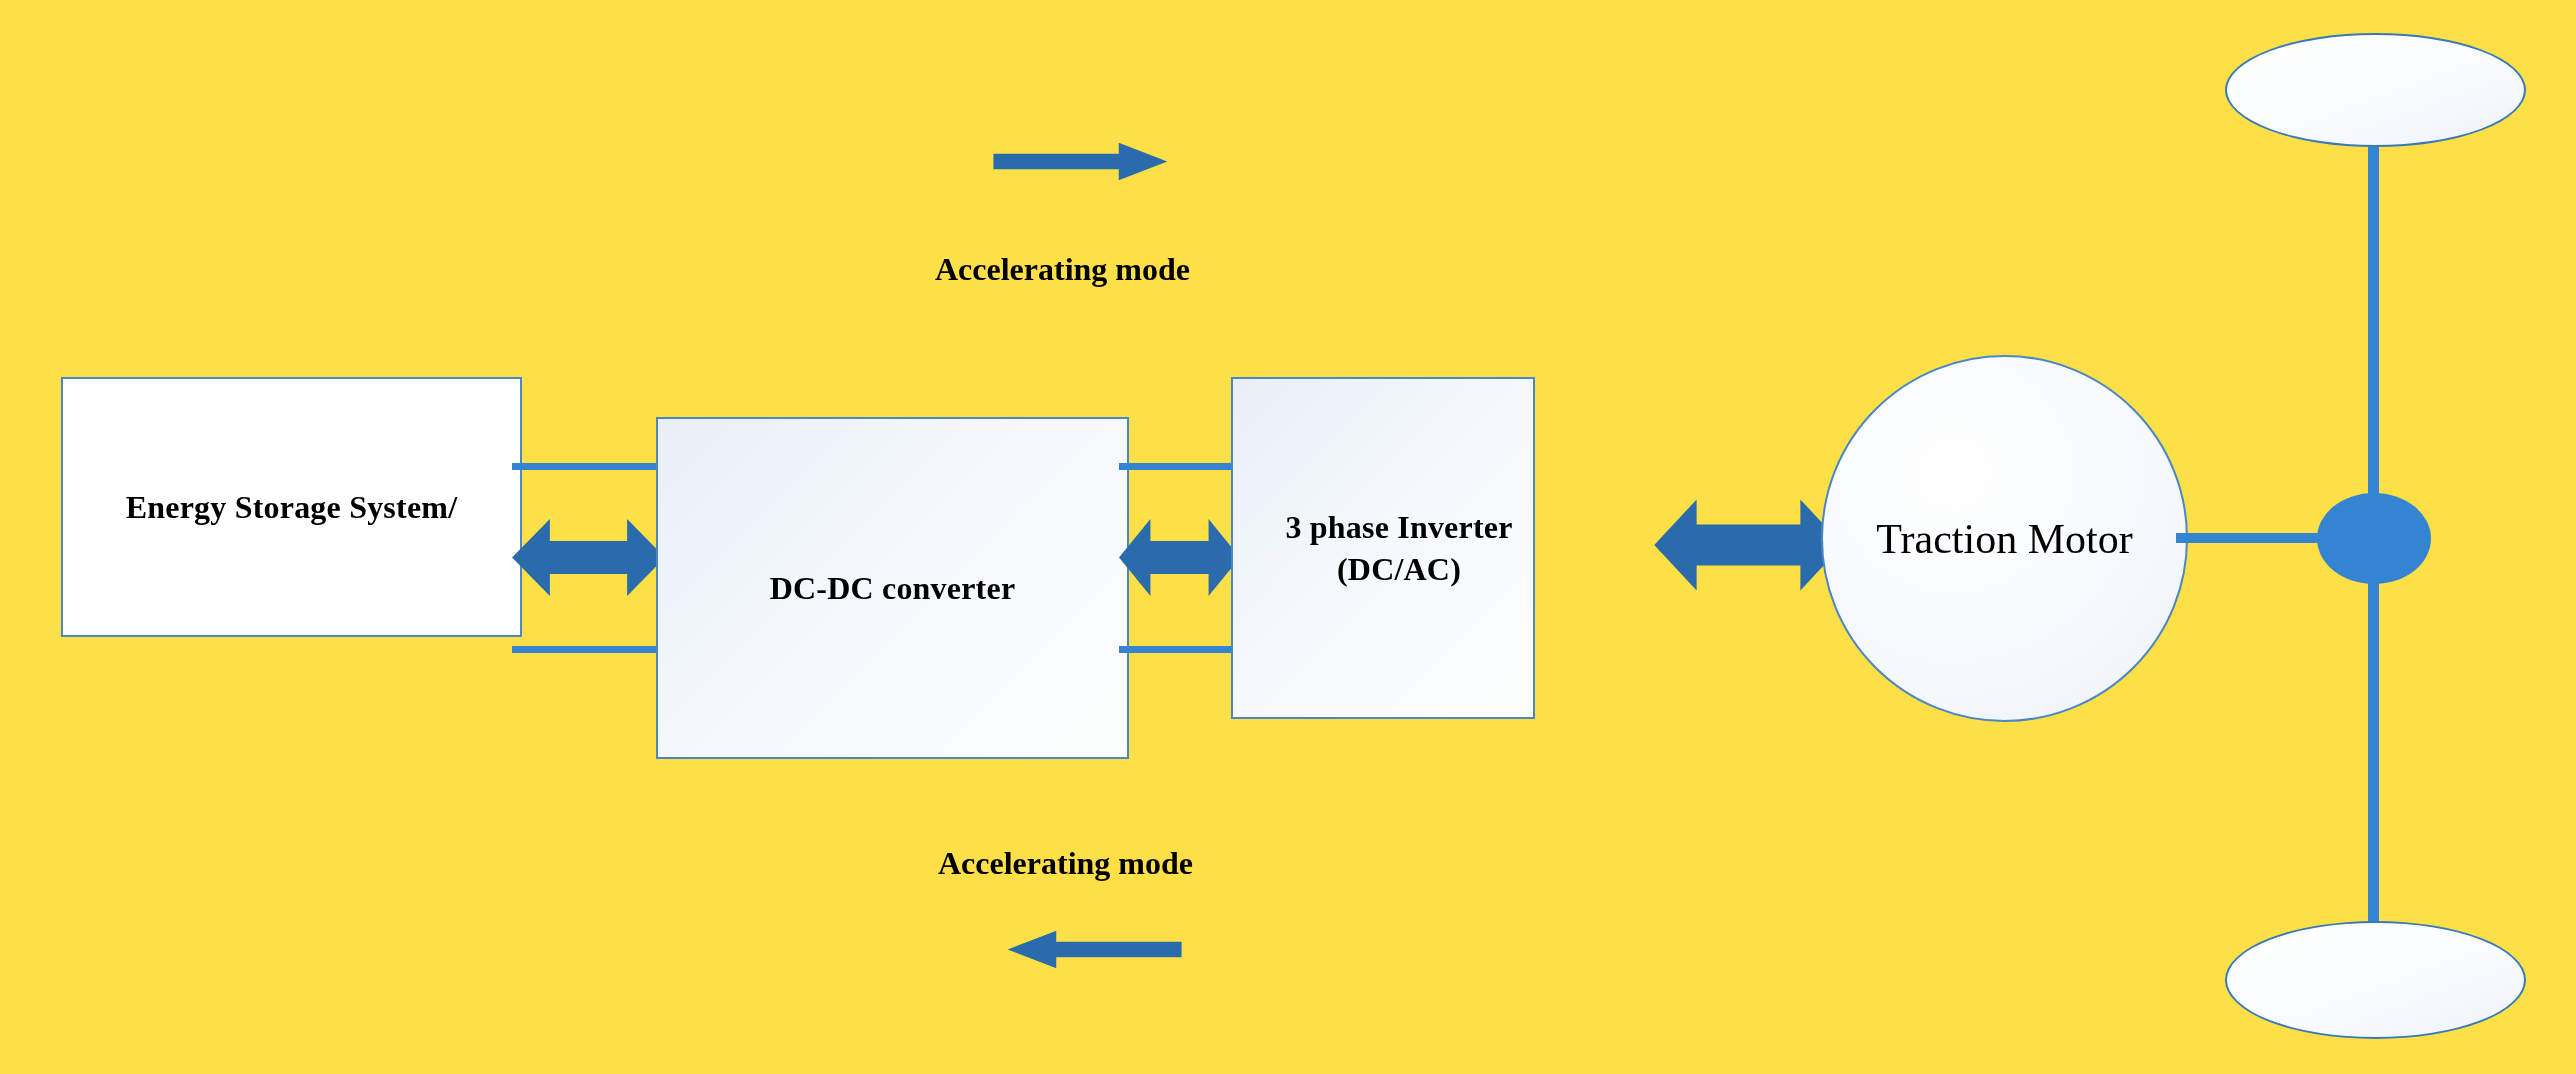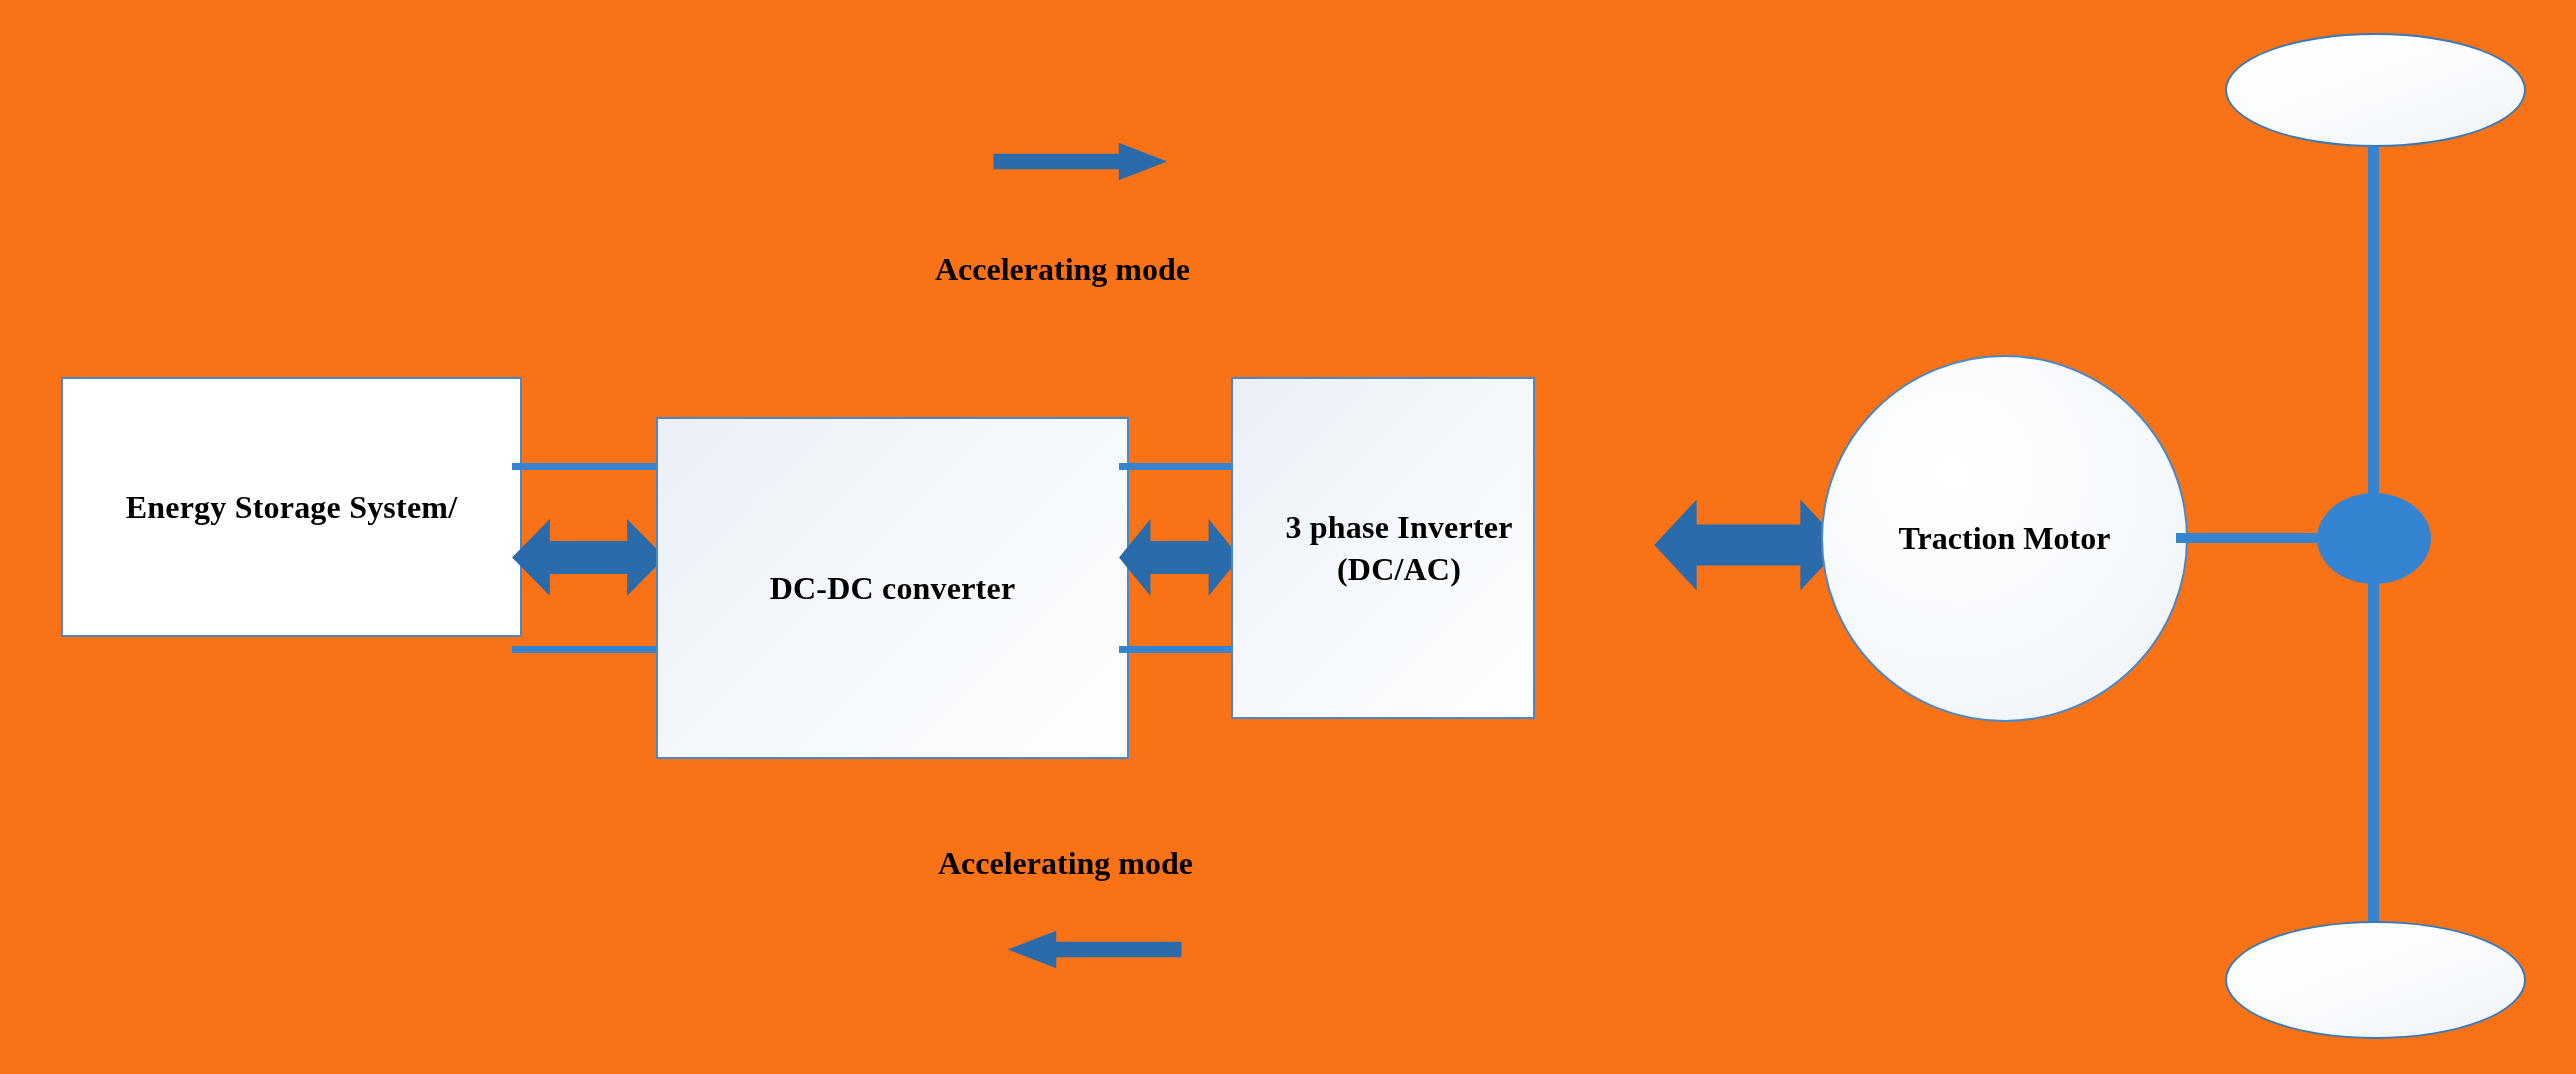"Accelerating mode" #canvas { background: #f97316 -> #fde047 }
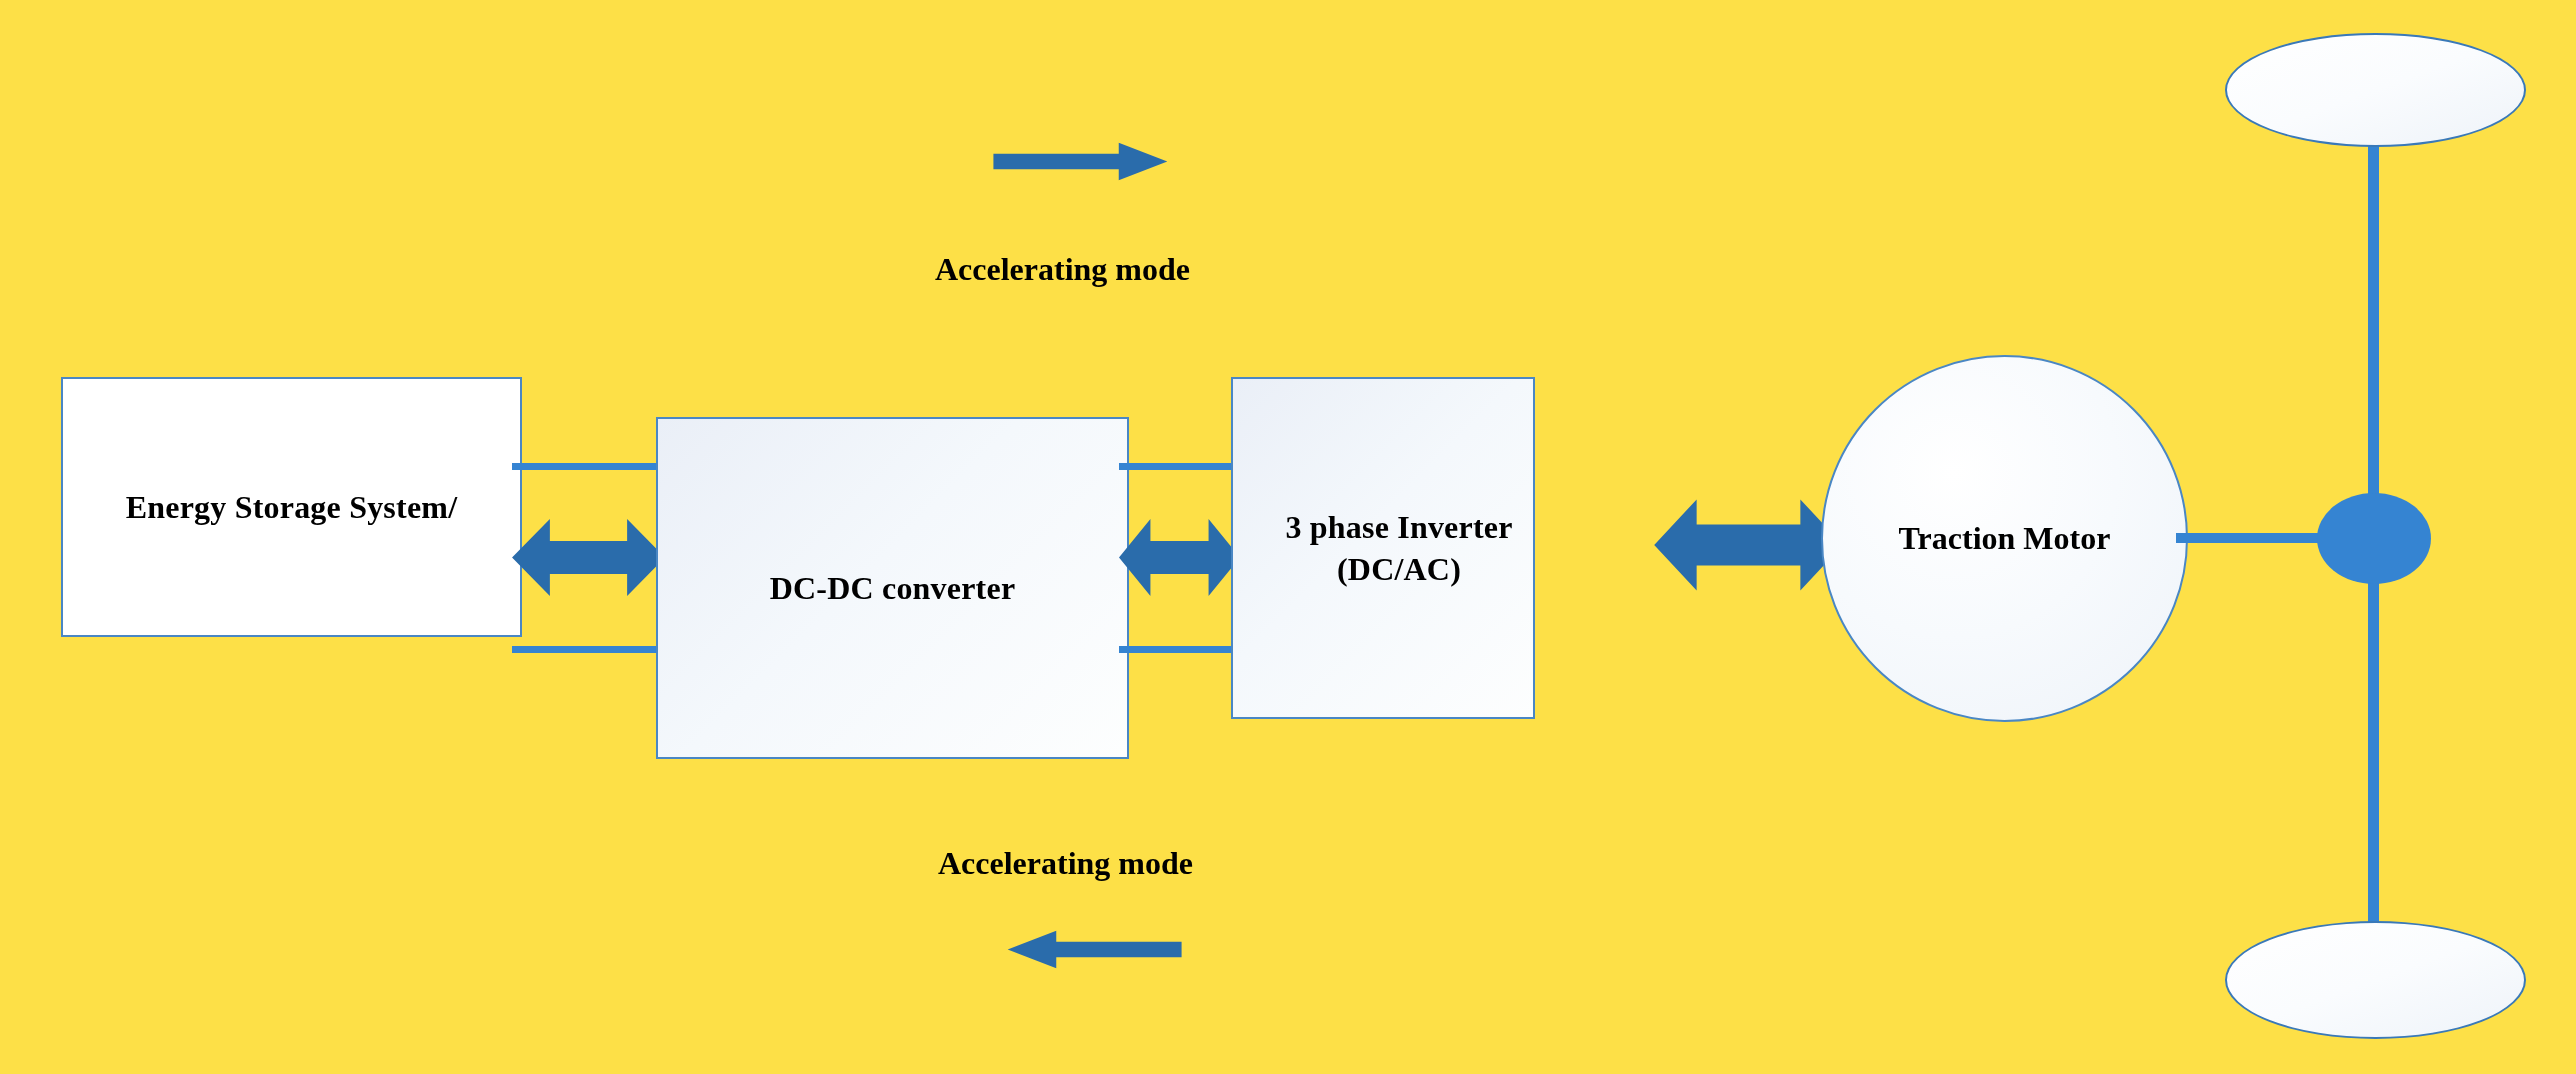"Traction Motor" .motor-label { font-size: 32px -> 42px; font-weight: bold -> normal }
